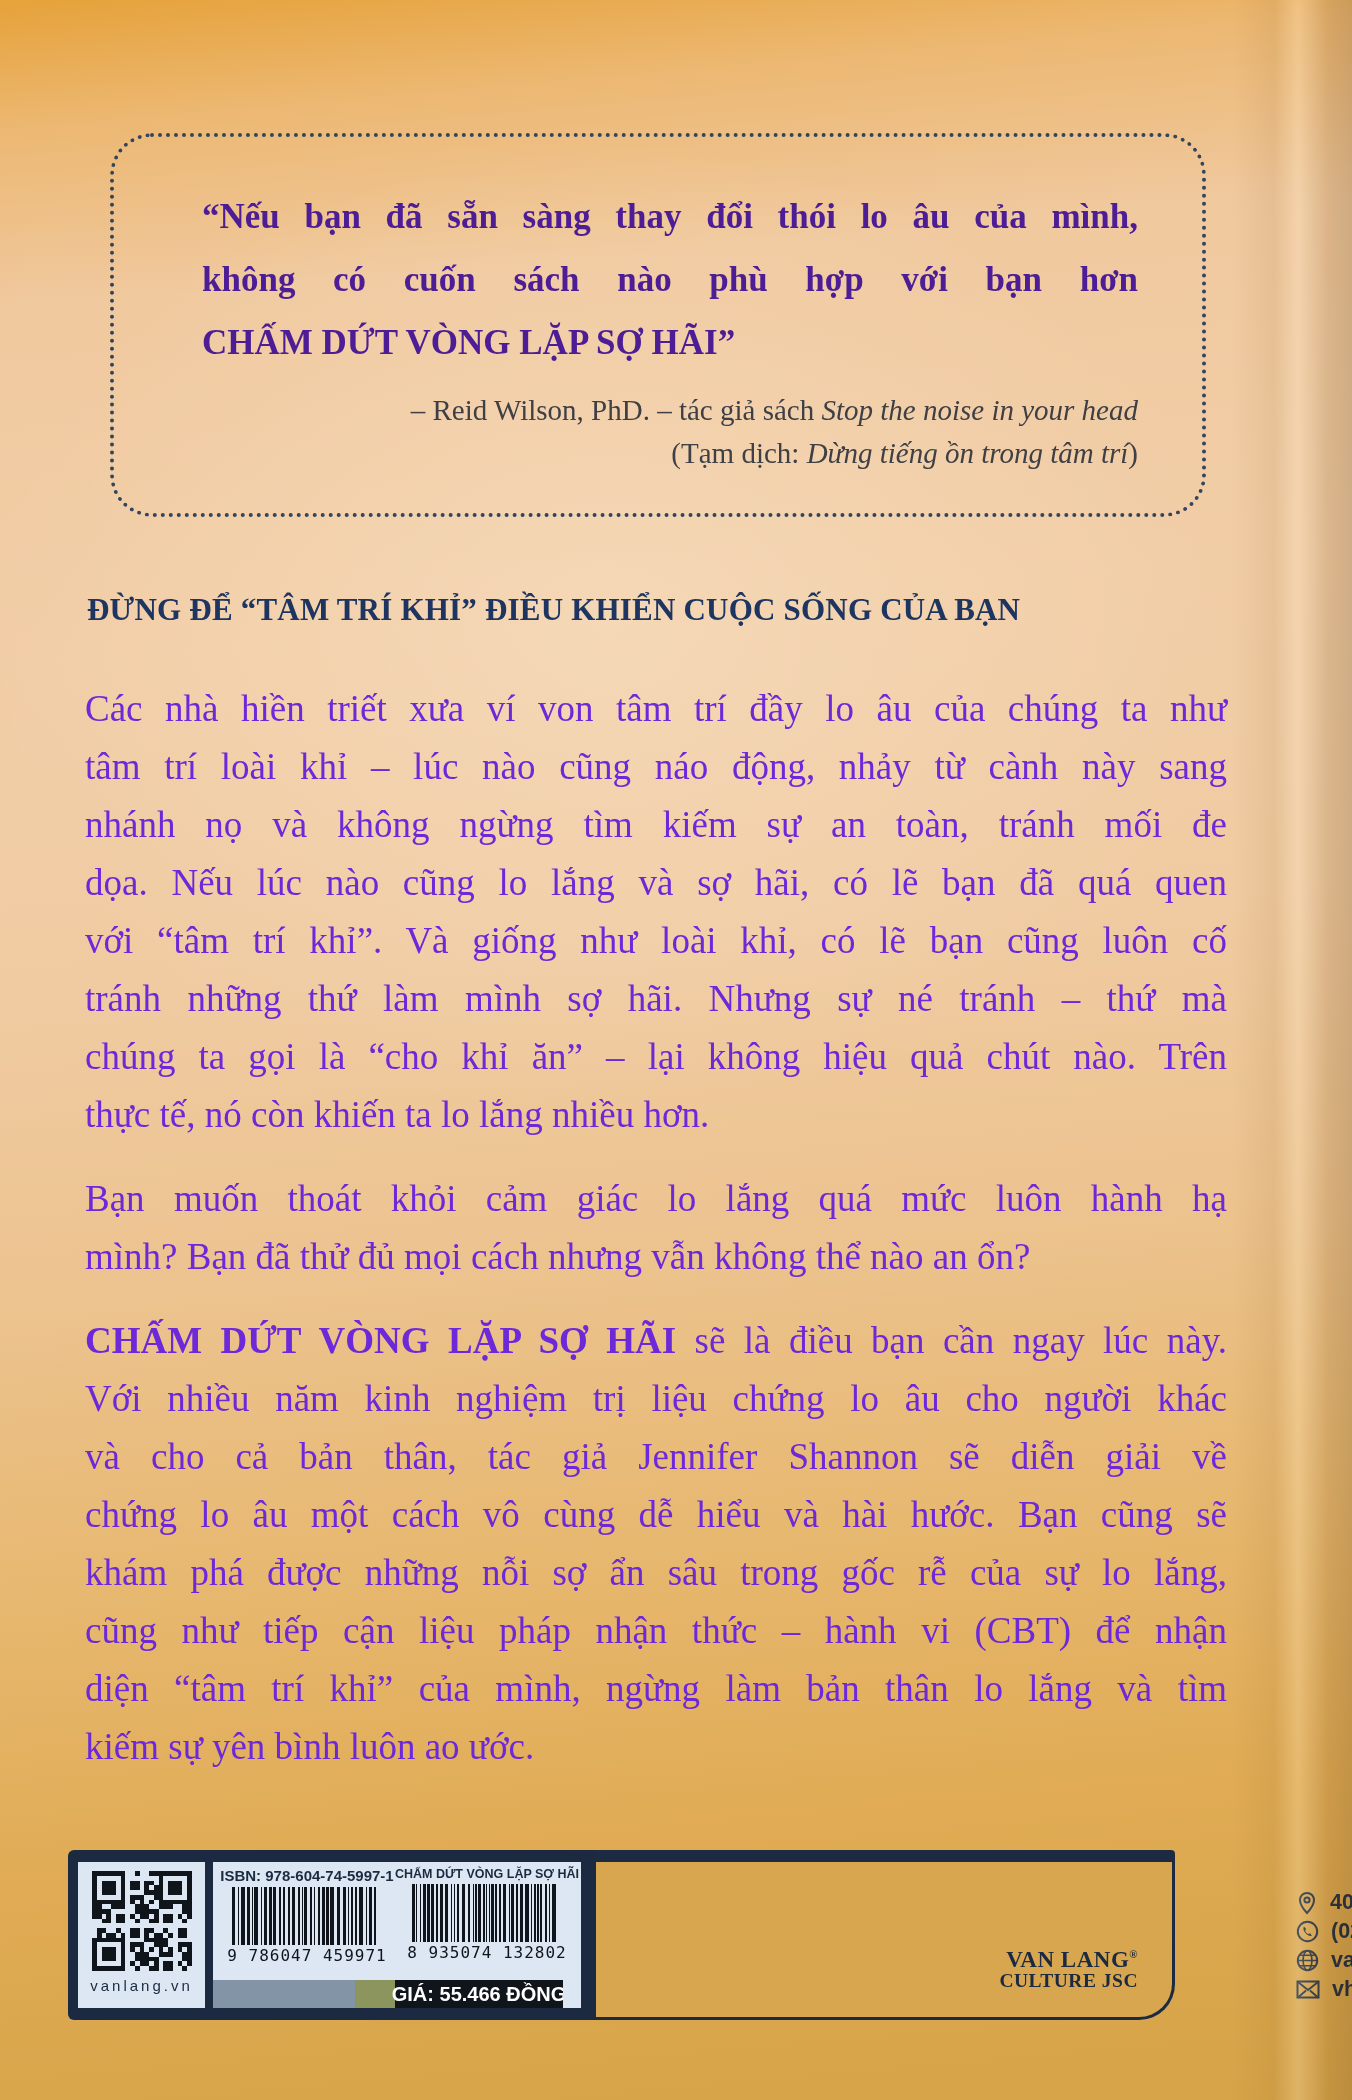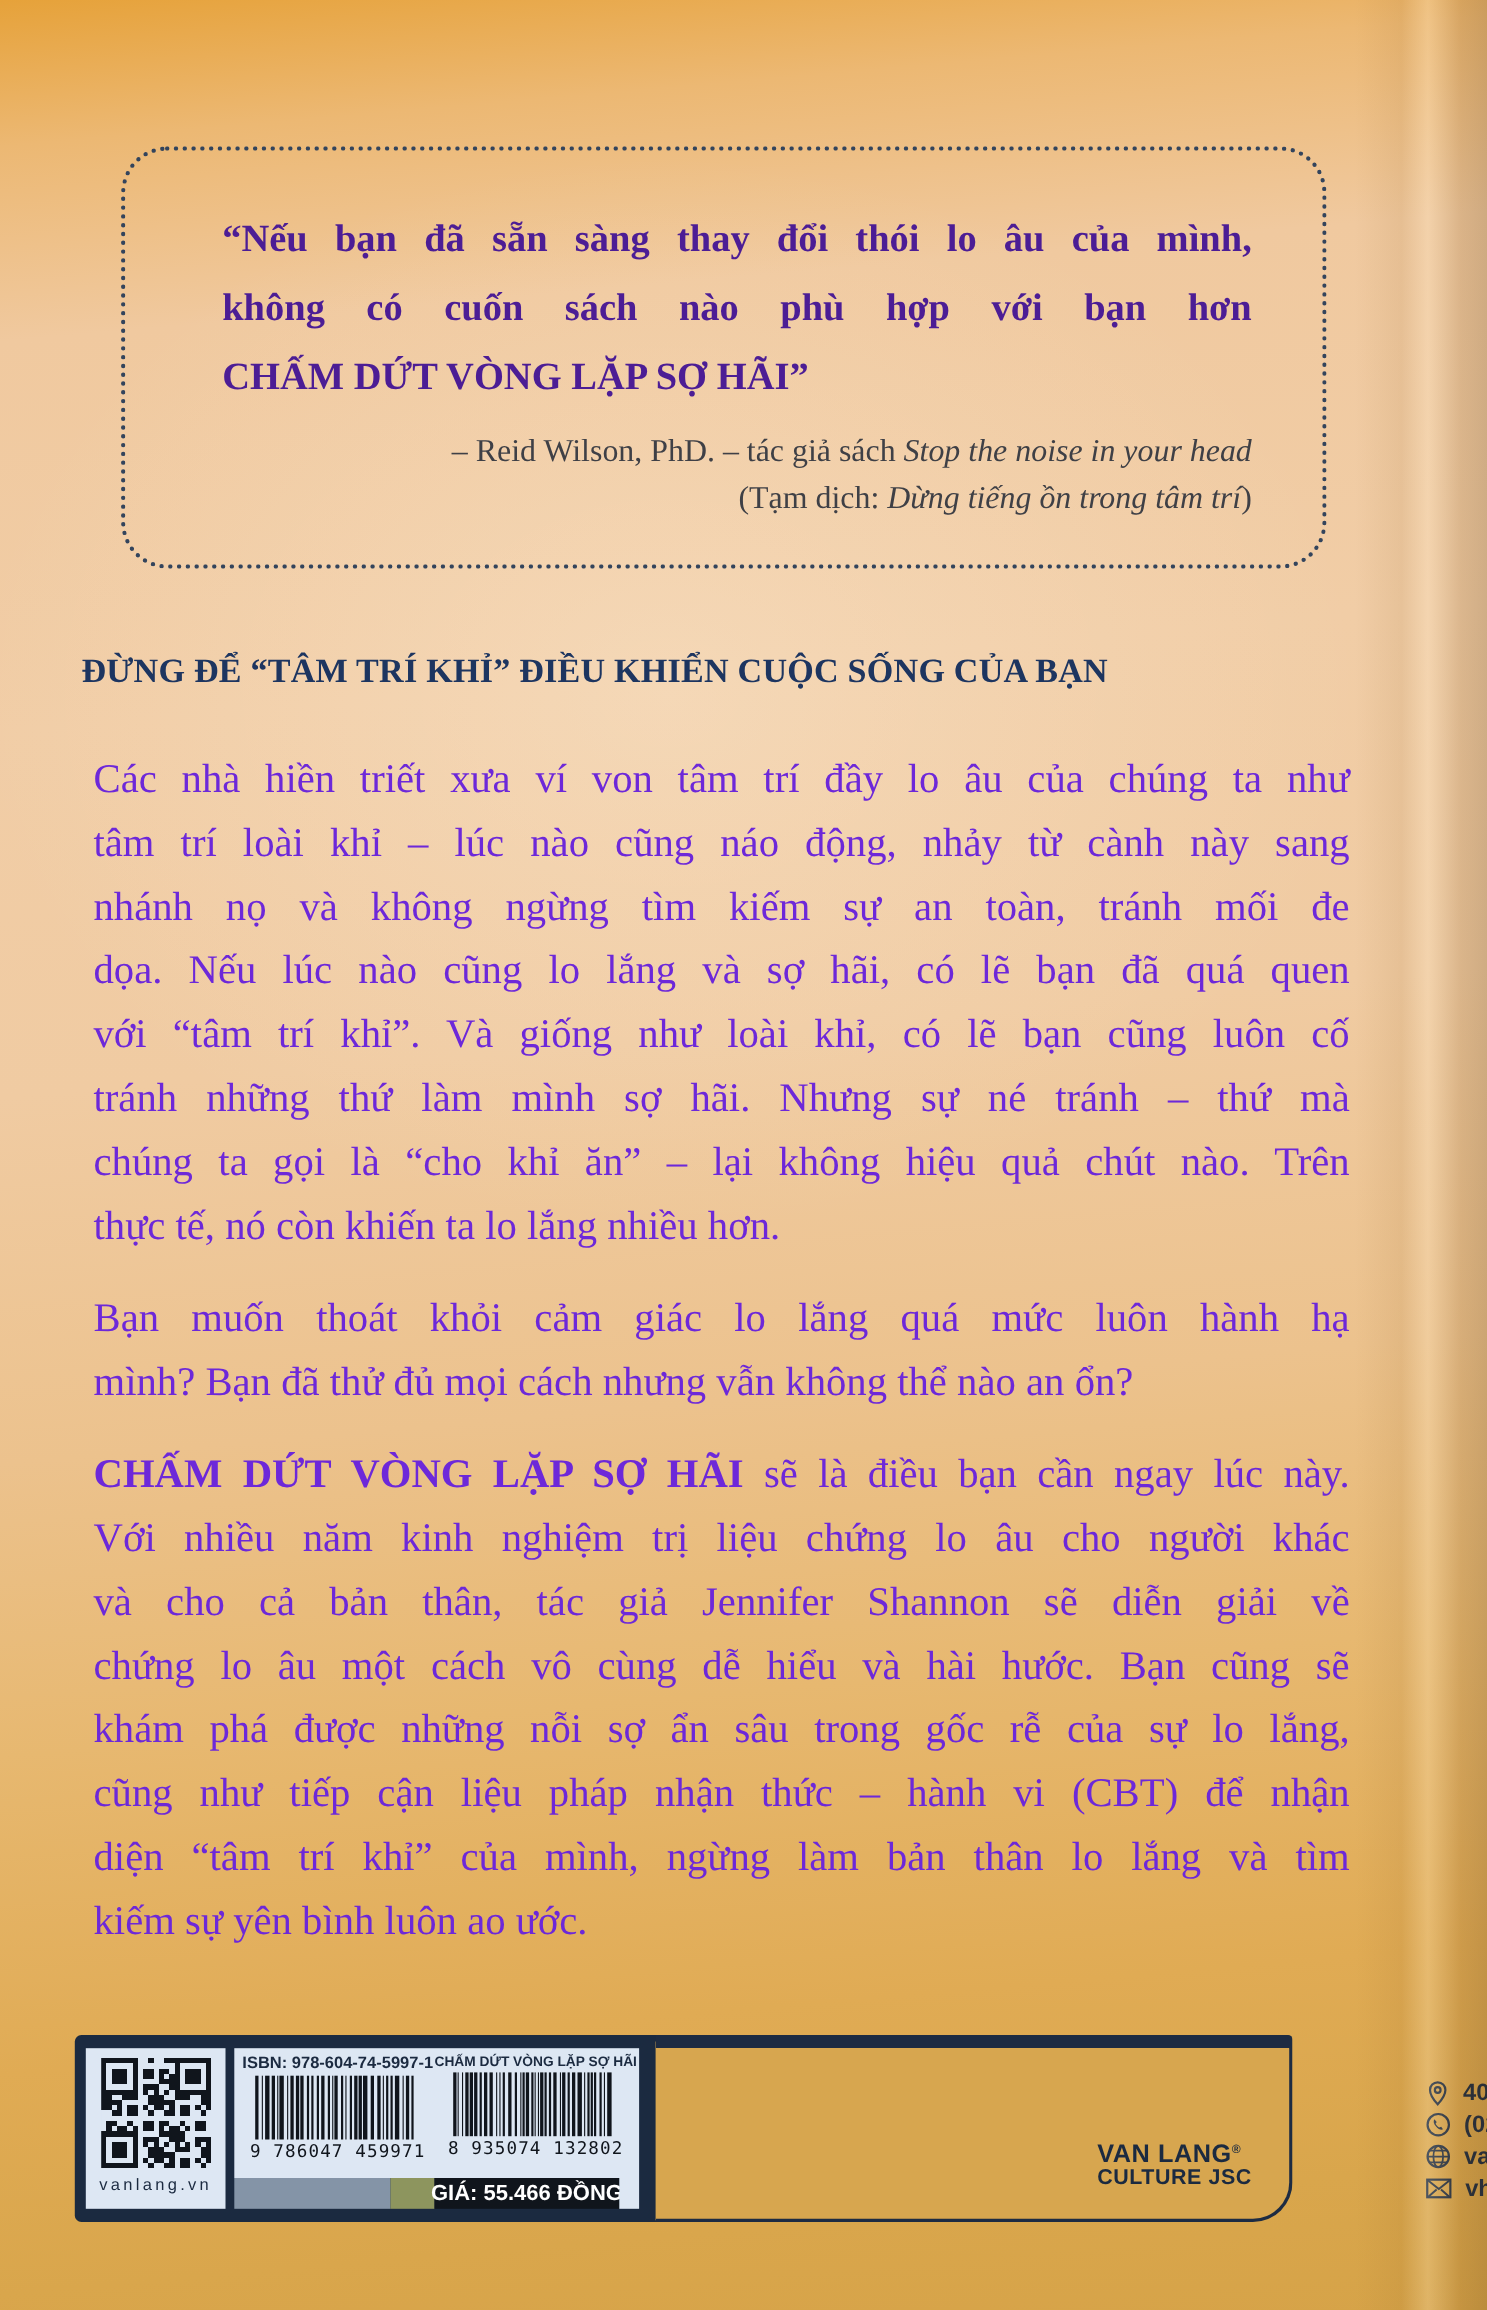"ĐỪNG ĐỂ “TÂM TRÍ KHỈ”" .heading { left: 74px -> 87px }
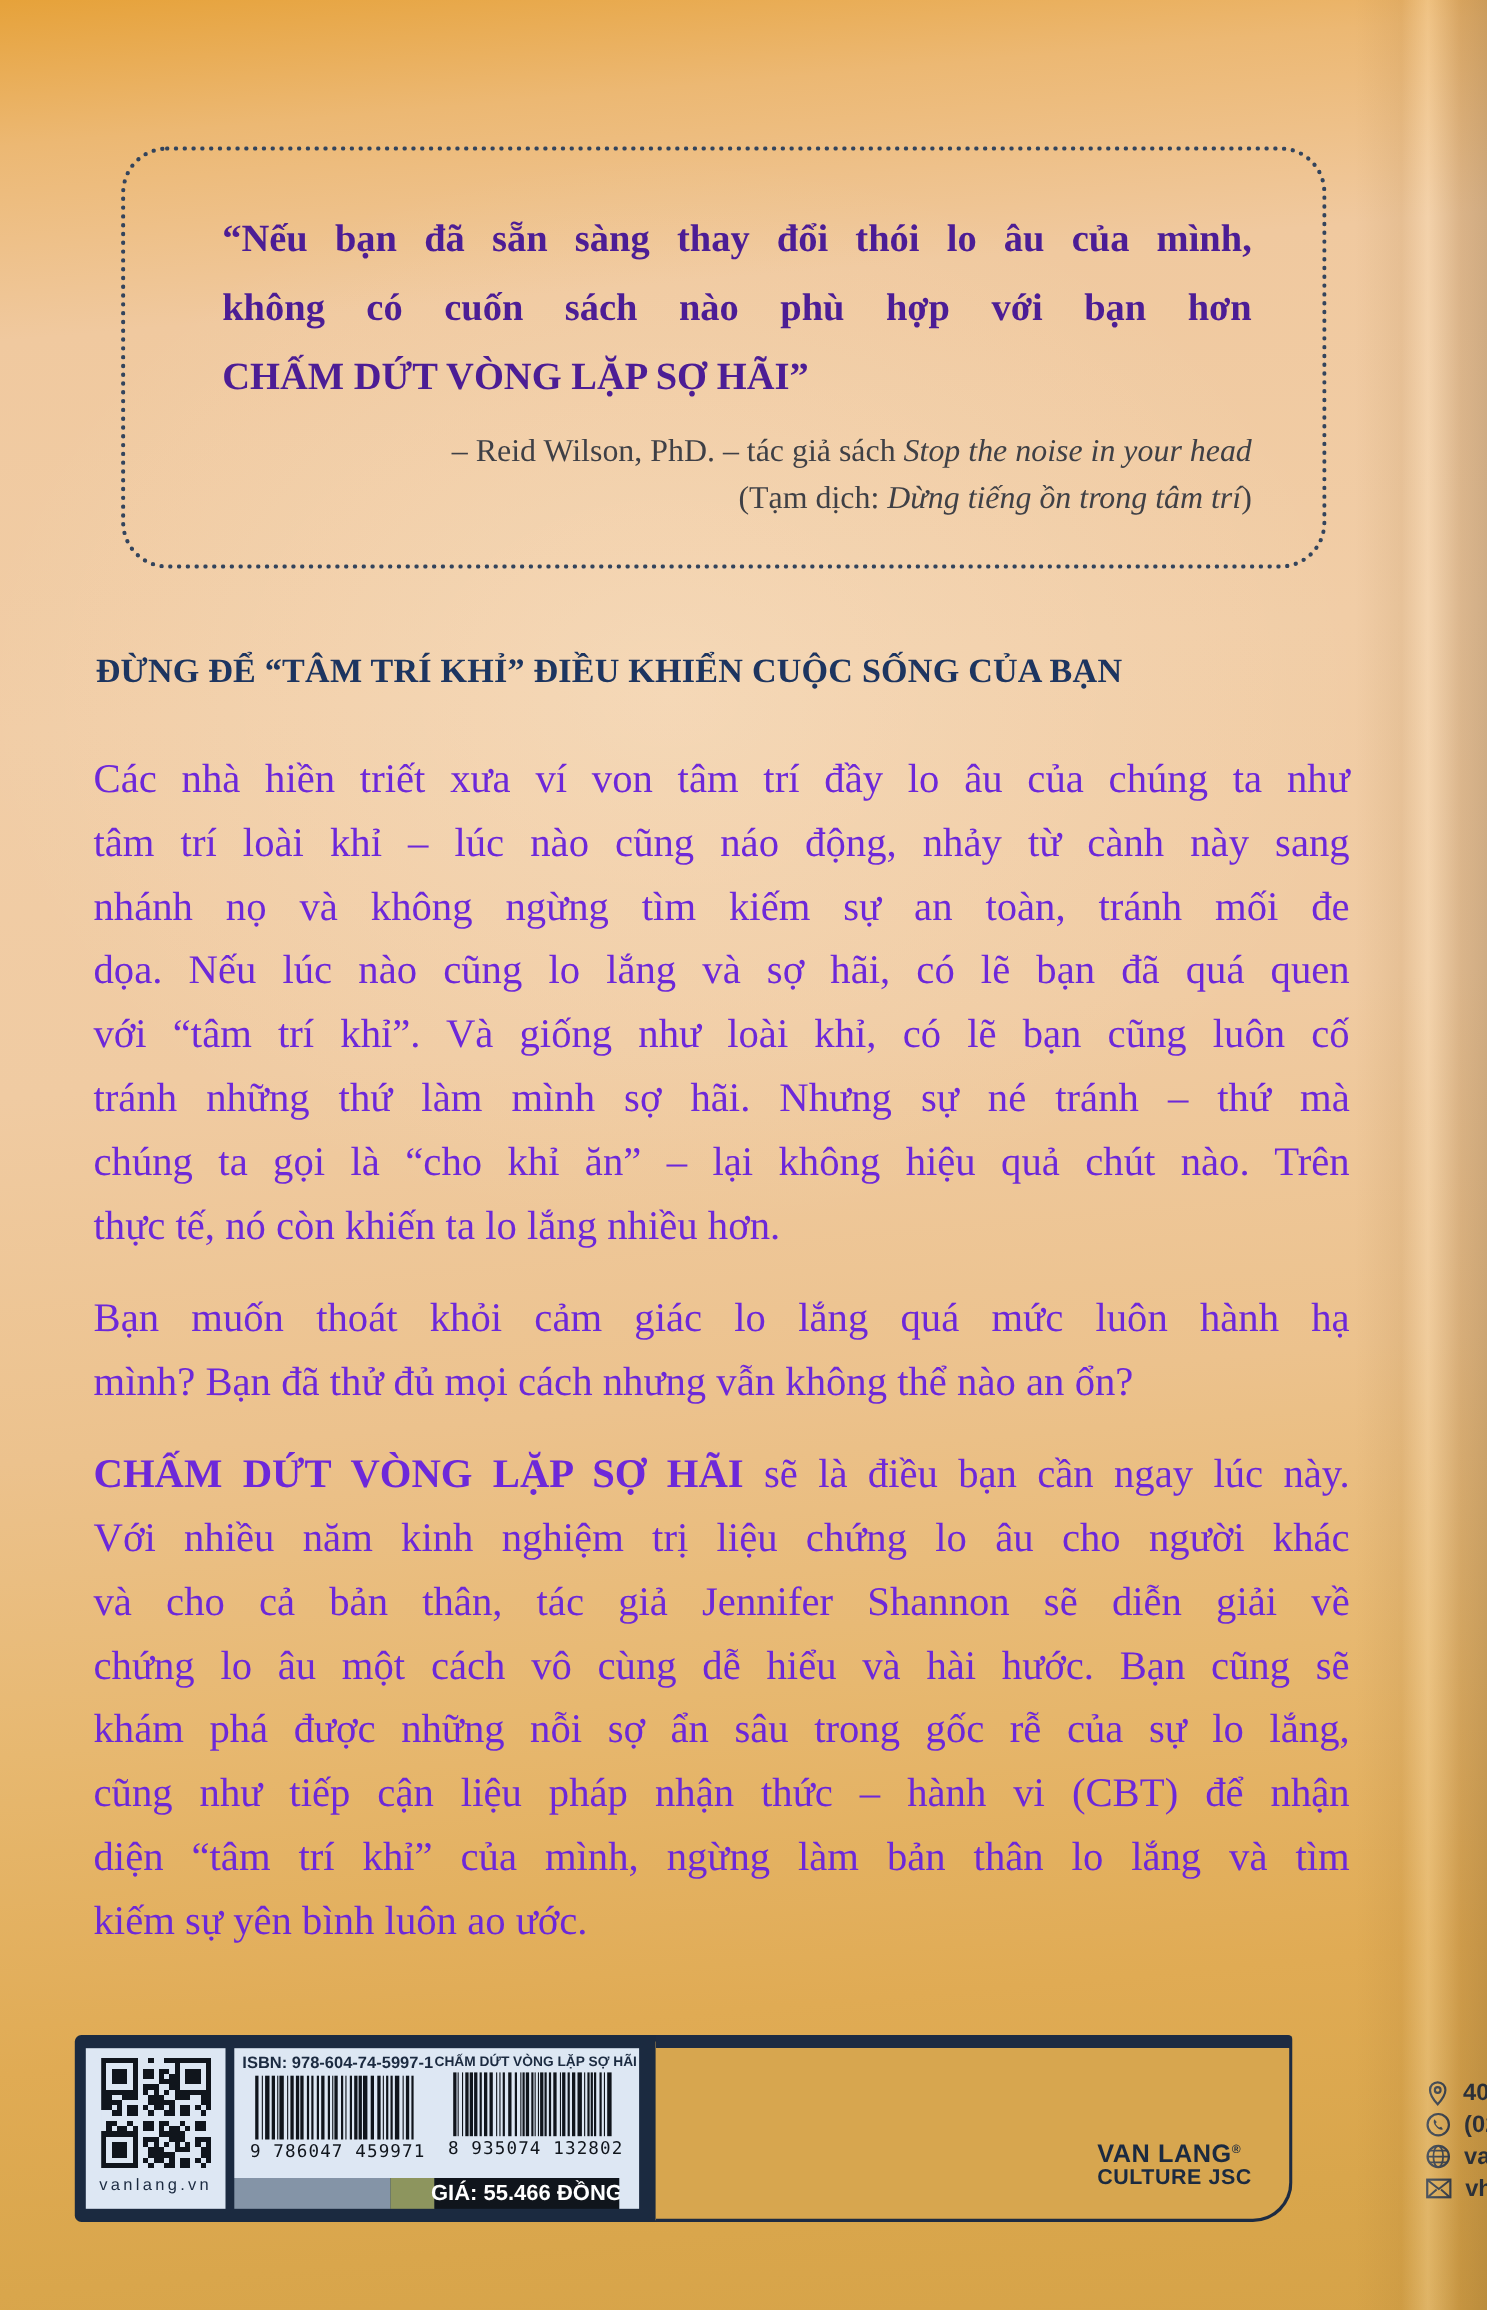"VAN LANG®" .vl-logo { font-family: Liberation Sans, sans-serif -> Liberation Serif, serif; text-align: none -> right }
